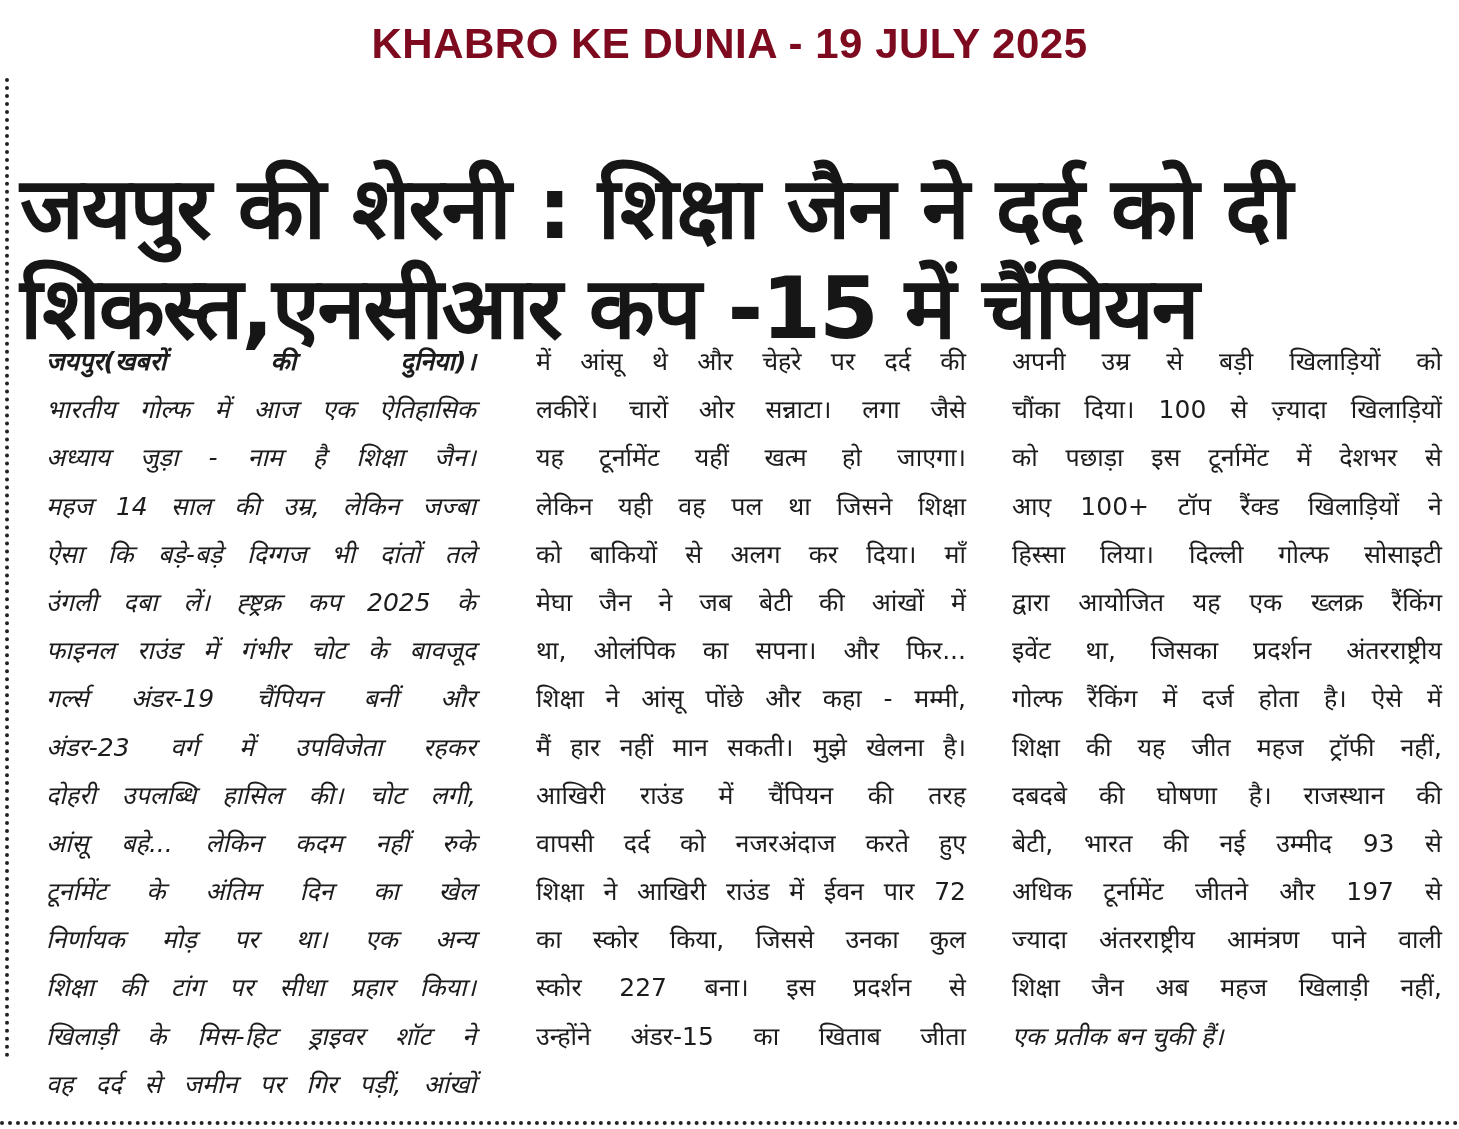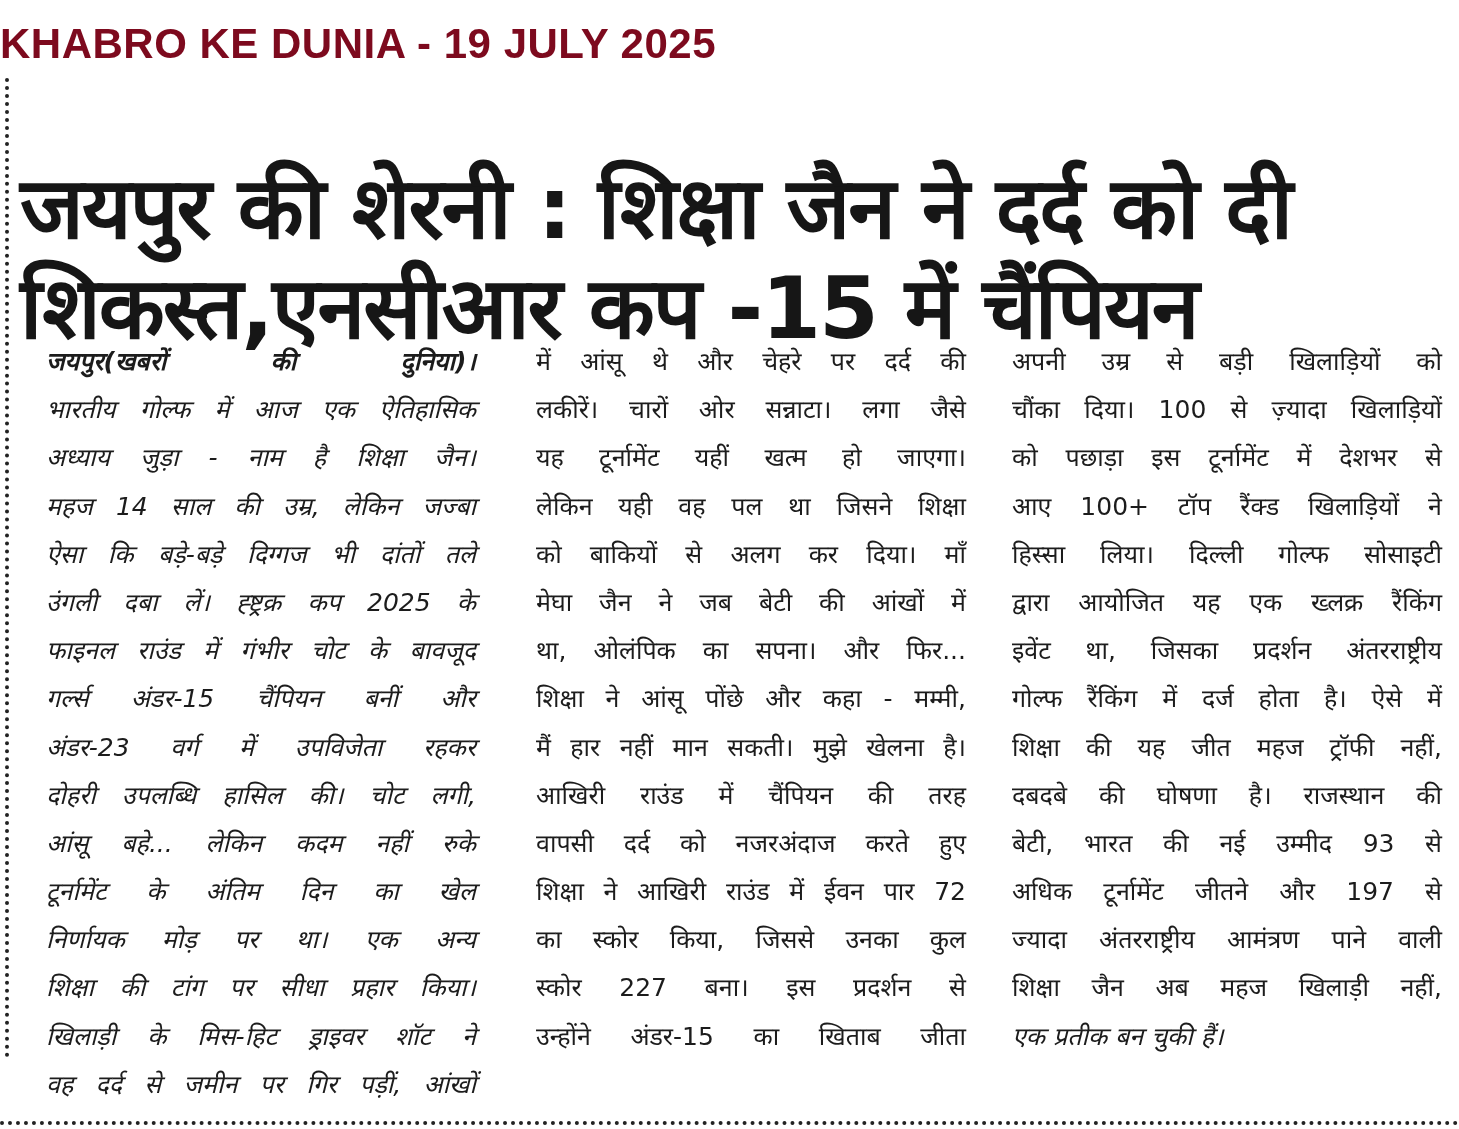"KHABRO KE DUNIA - 19" .masthead { text-align: left -> center }
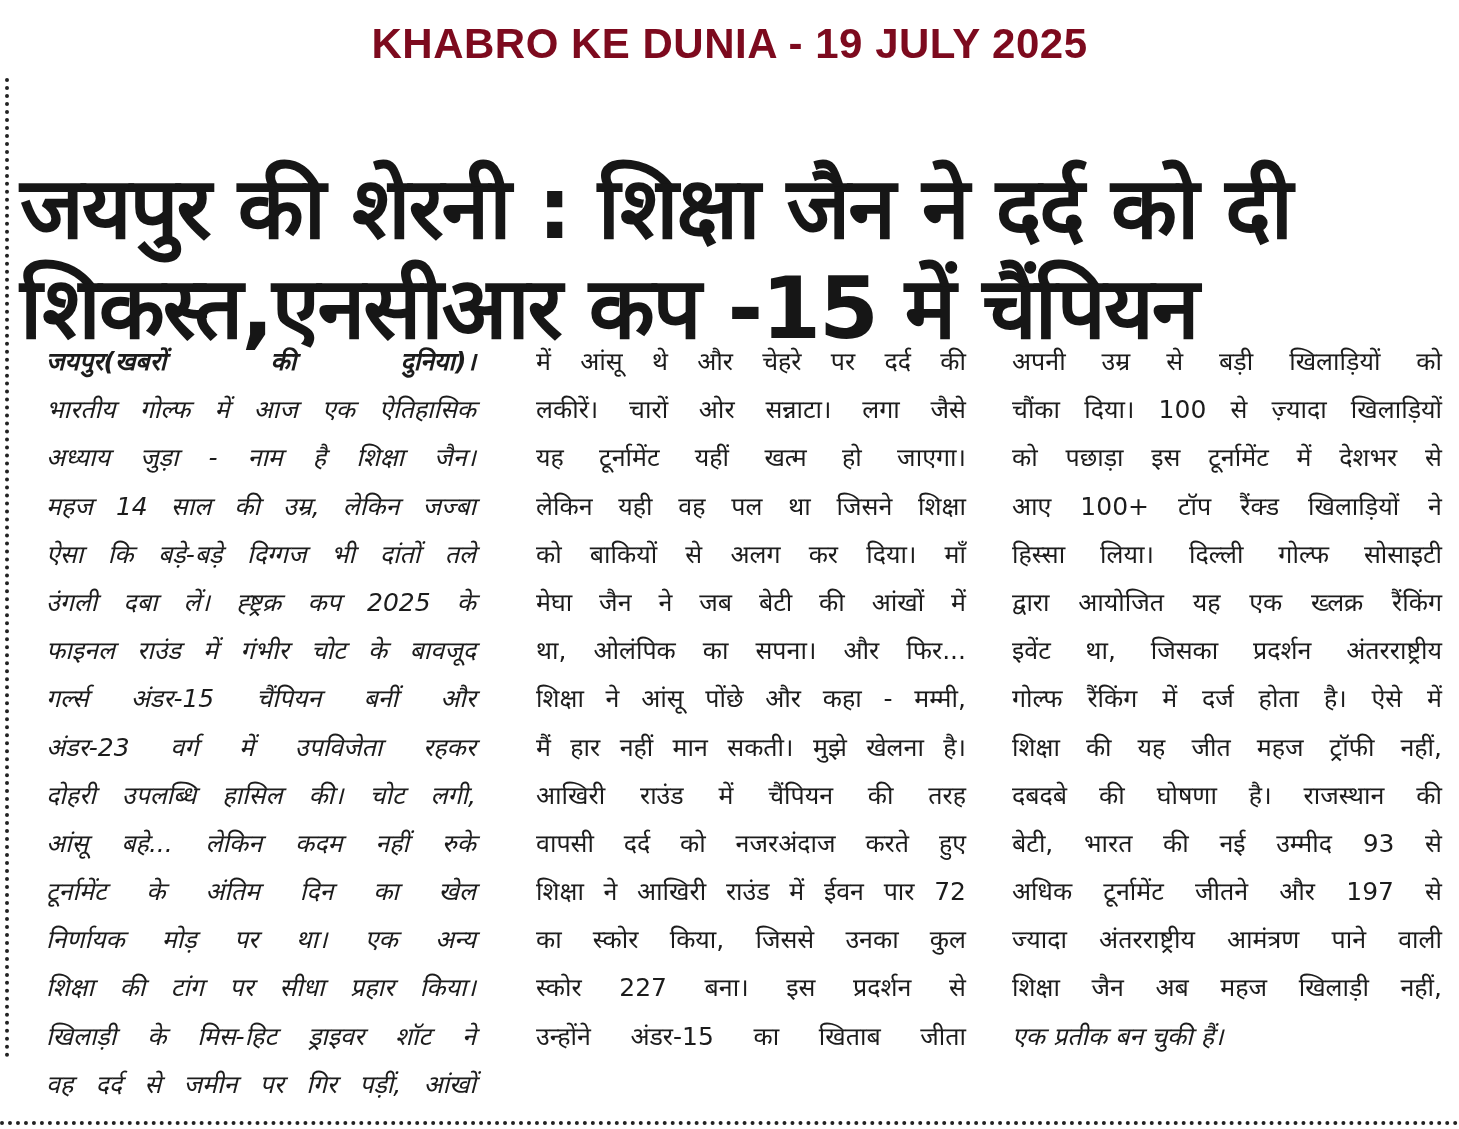"गर्ल्स अंडर-15 चैंपियन बनीं और" span.line { text: अंडर-15 -> अंडर-19 }
